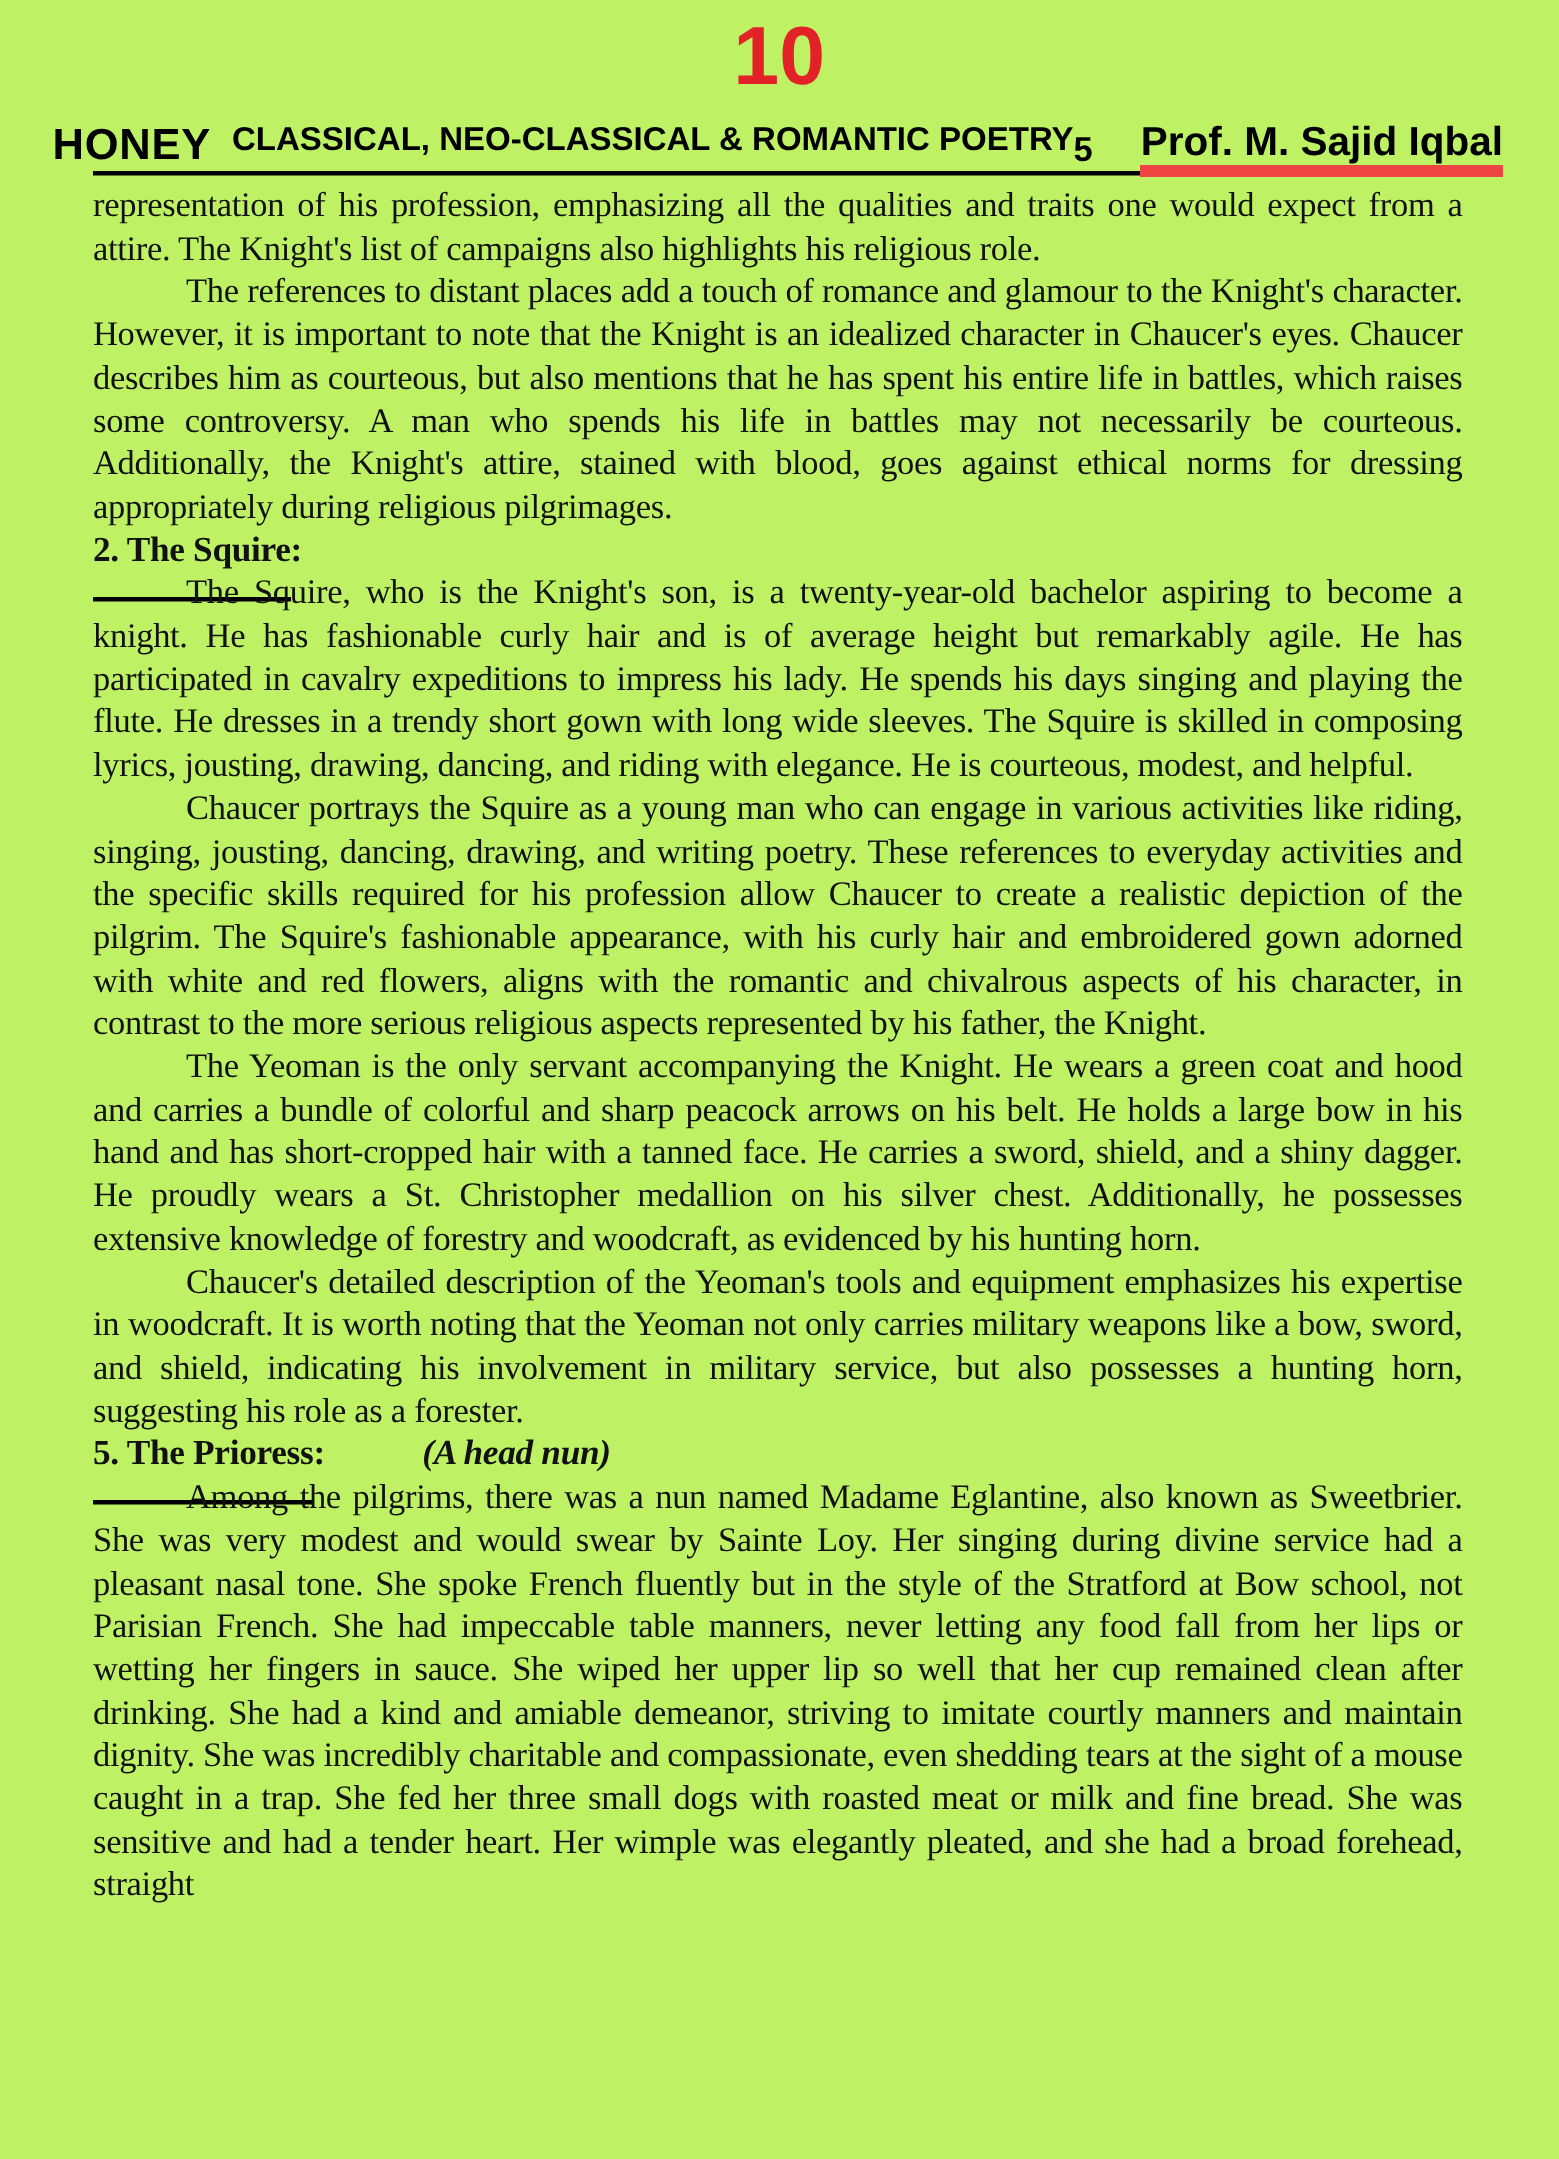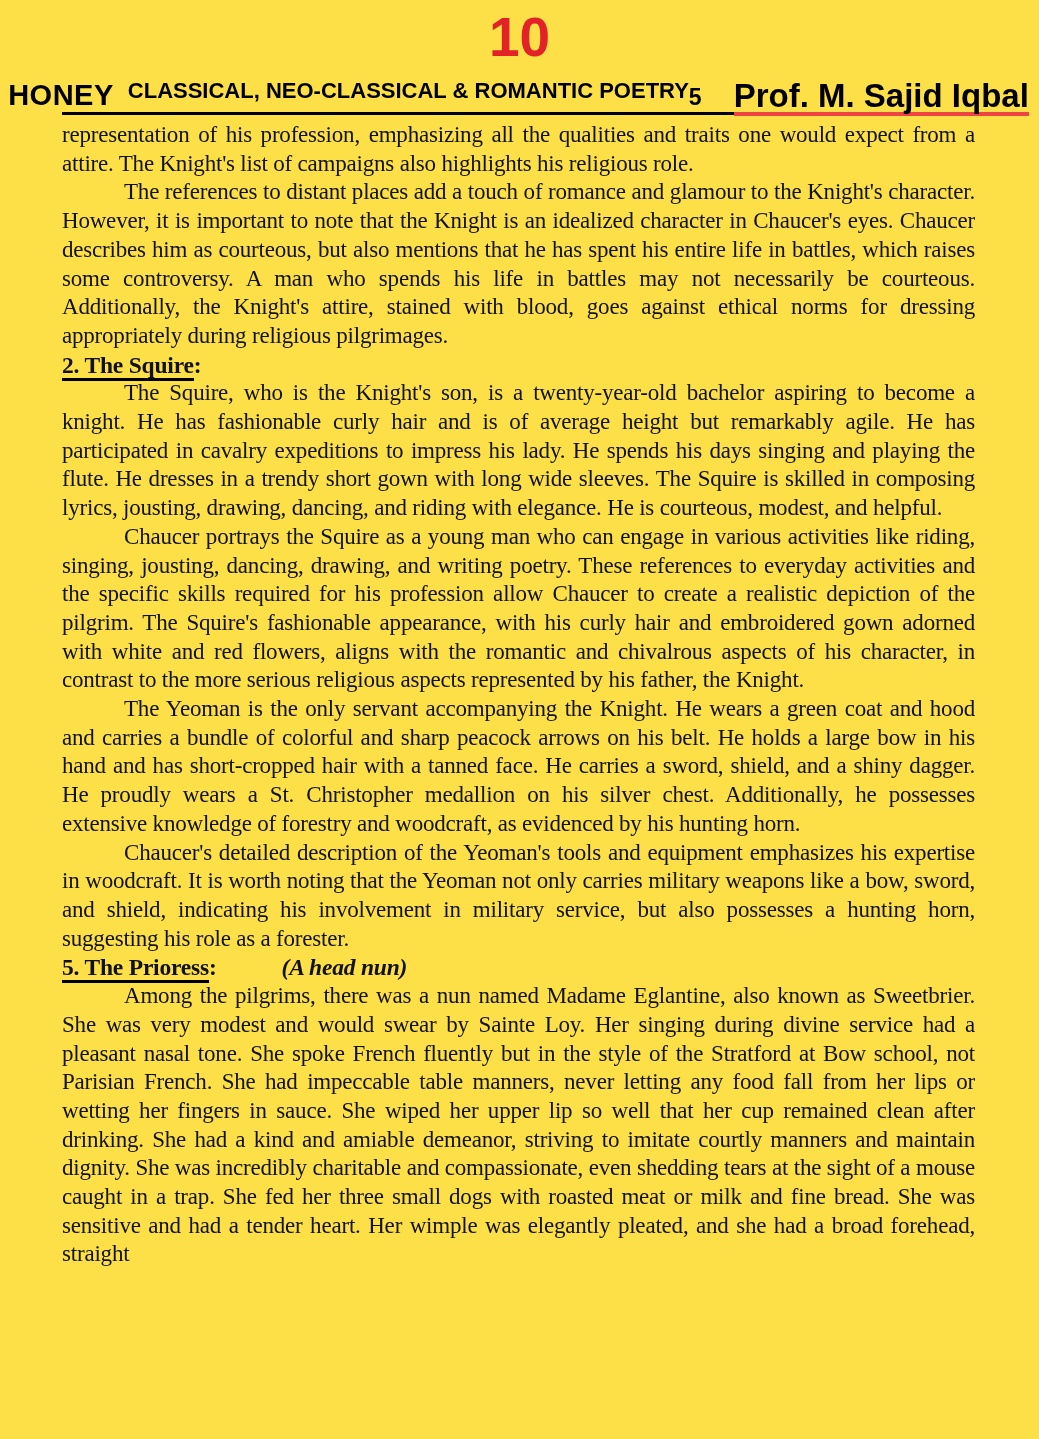"10" .page { background: #fde047 -> #bef264 }
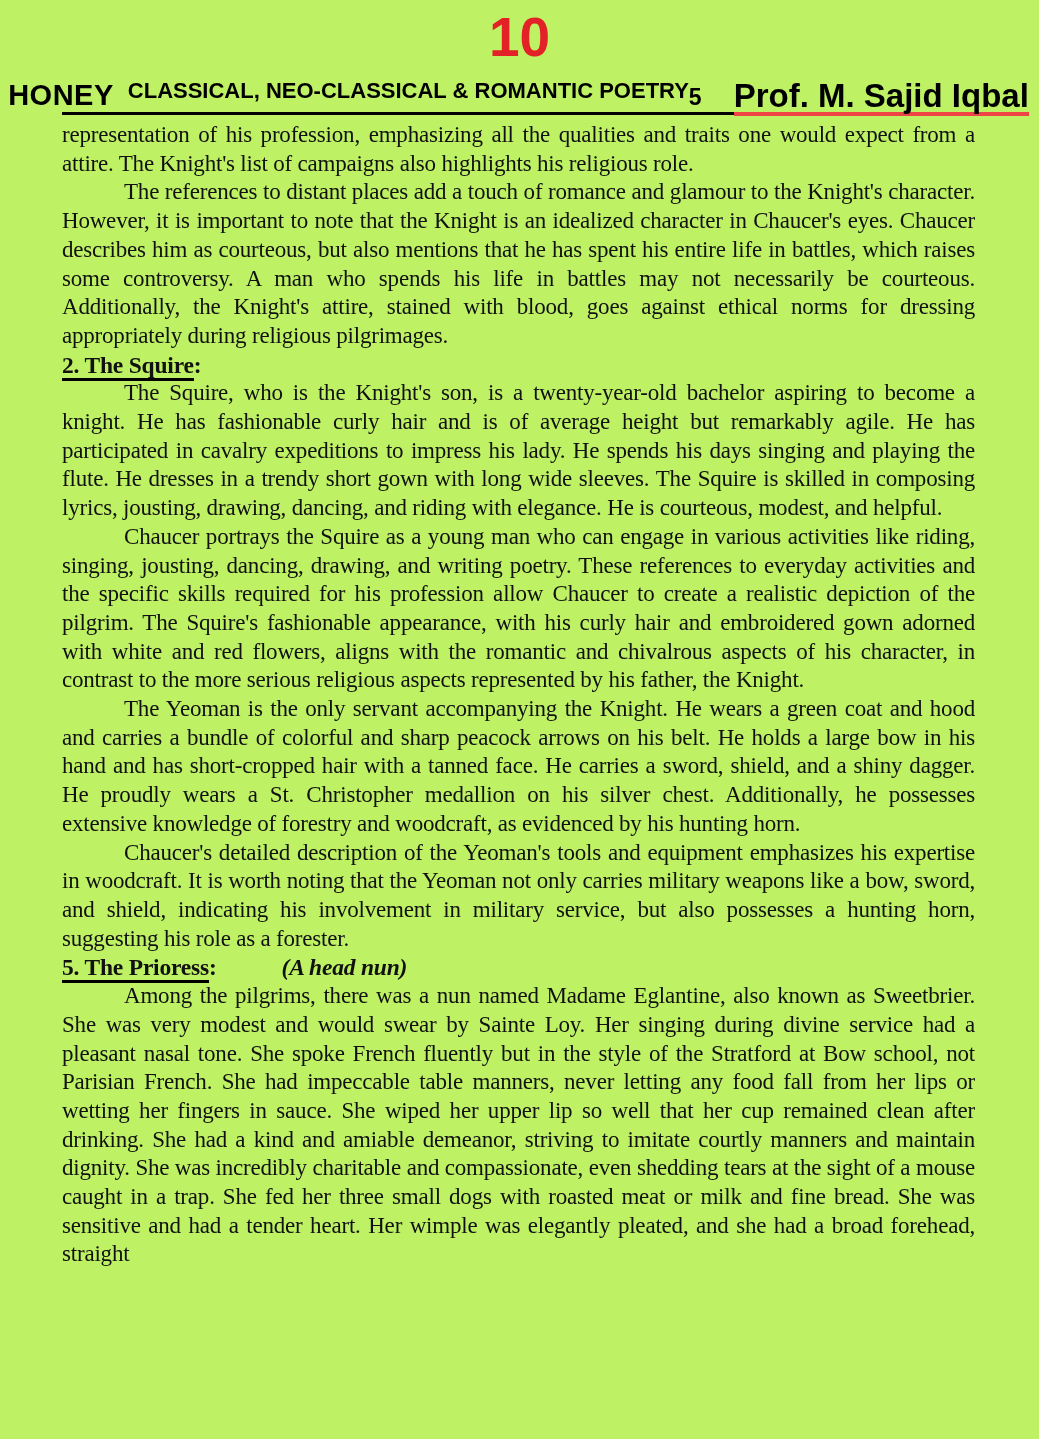"Prof. M. Sajid Iqbal" .author { border-bottom: 4px solid #ef4444 -> 8px solid #ef4444; font-size: 33px -> 27px }
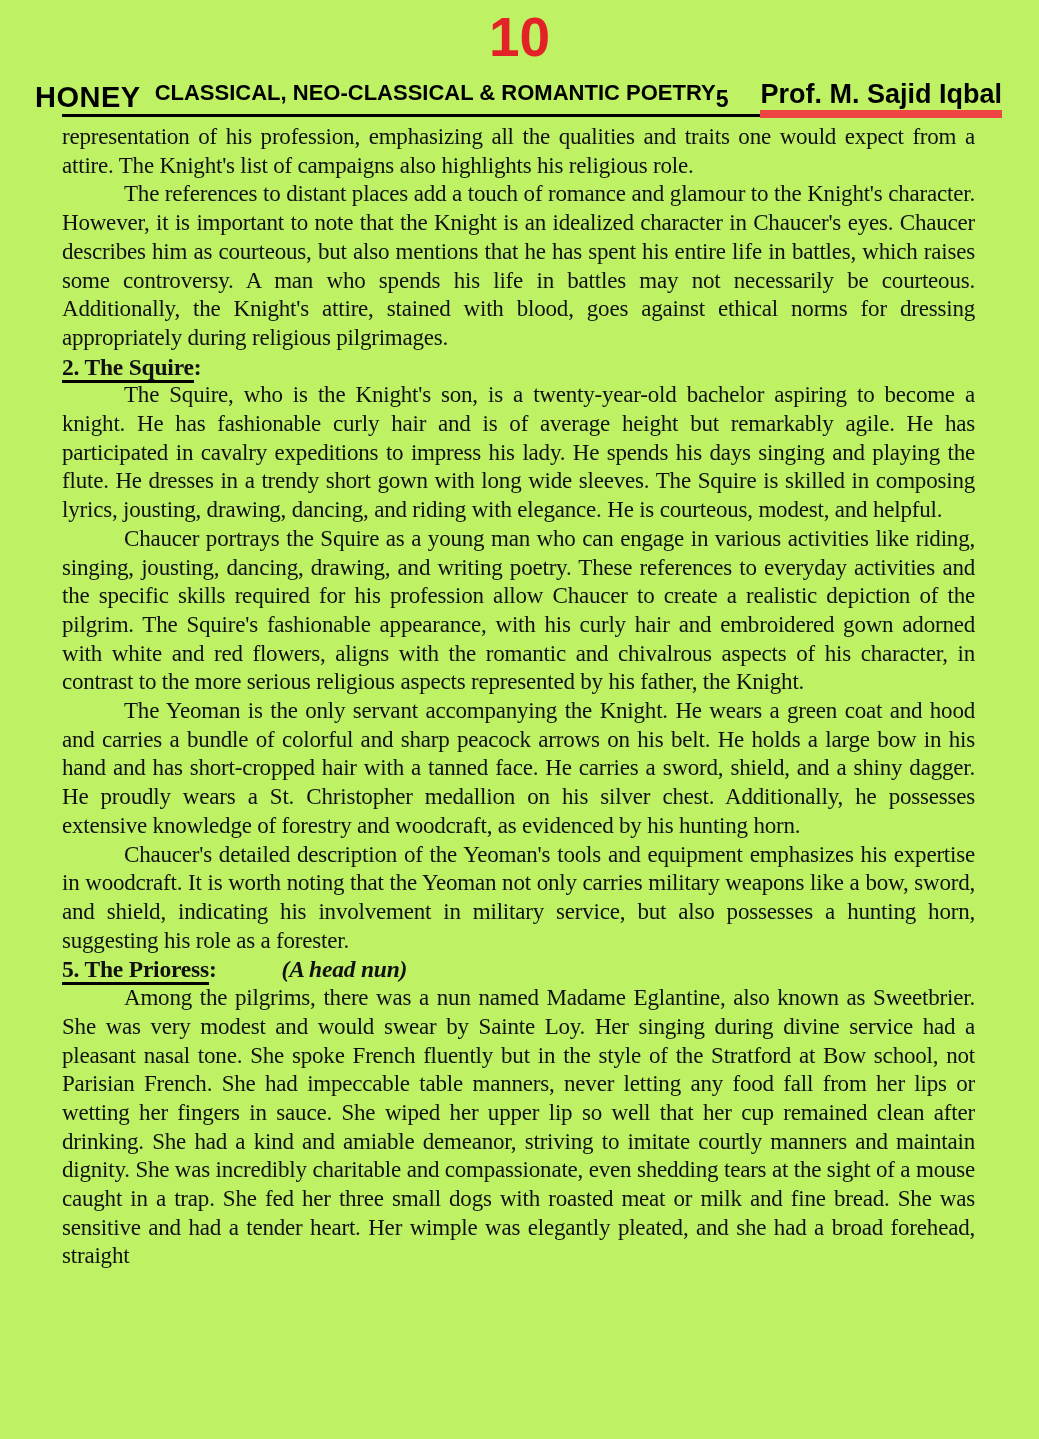"2. The Squire" .u { padding-bottom: 0 -> 18px }
